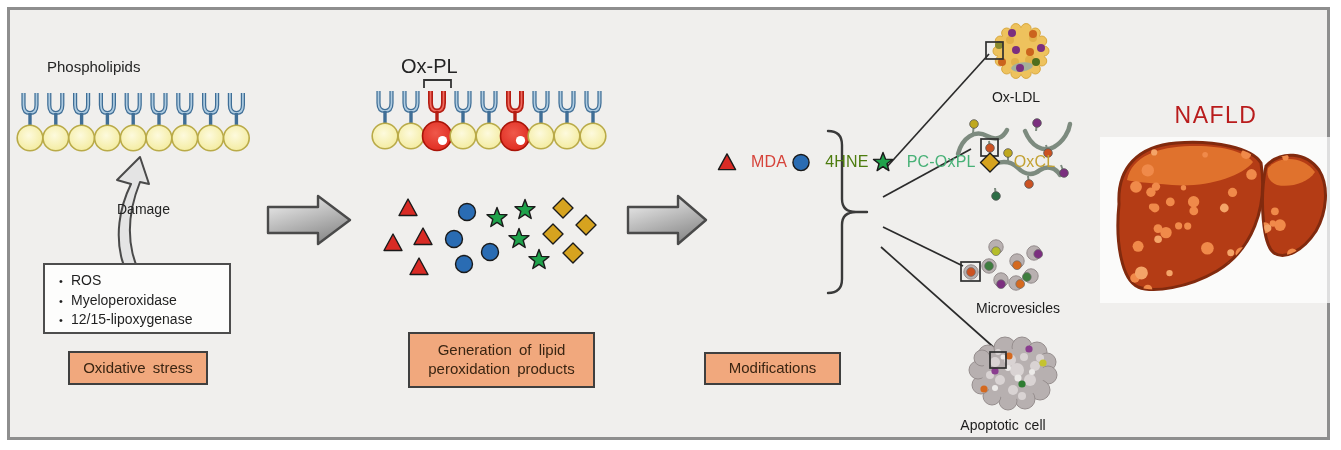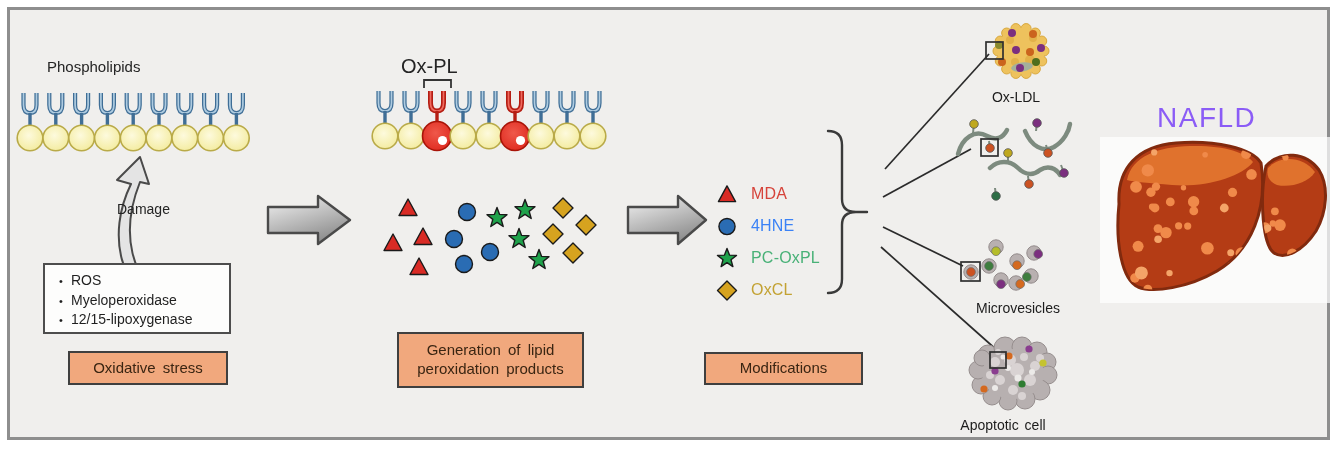"NAFLD" .nafld { color: #8b5cf6 -> #b91c1c; font-size: 28px -> 23px; text-align: left -> center }
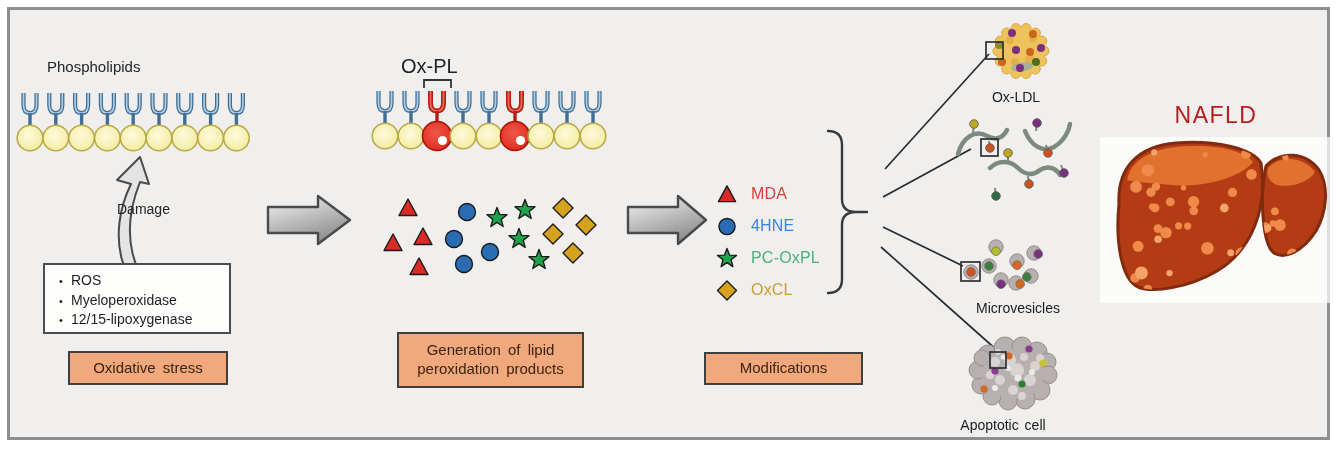"MDA" .legend { flex-direction: column -> none; gap: 11px -> 3px; margin-top: 32px -> none }
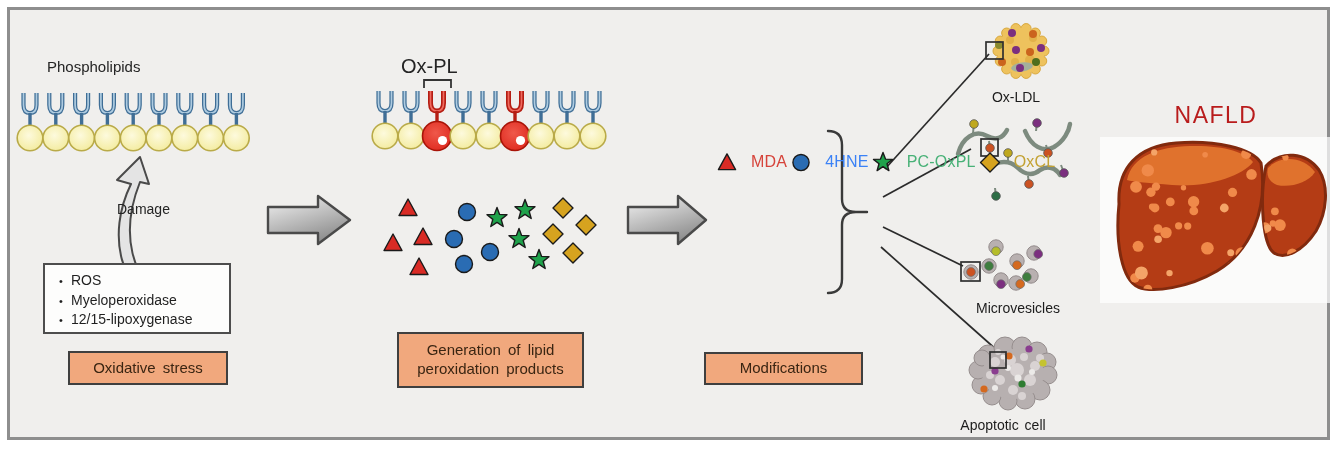"4HNE" span { color: #3b82f6 -> #4d7c0f }
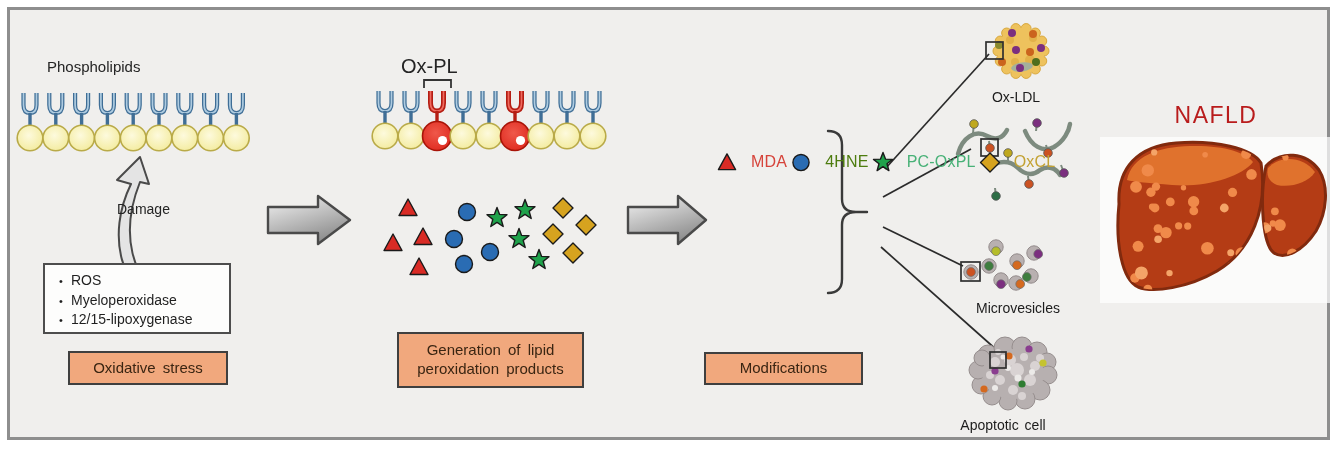"Generation of lipid peroxidation" div.stage-box { left: 397px -> 408px }
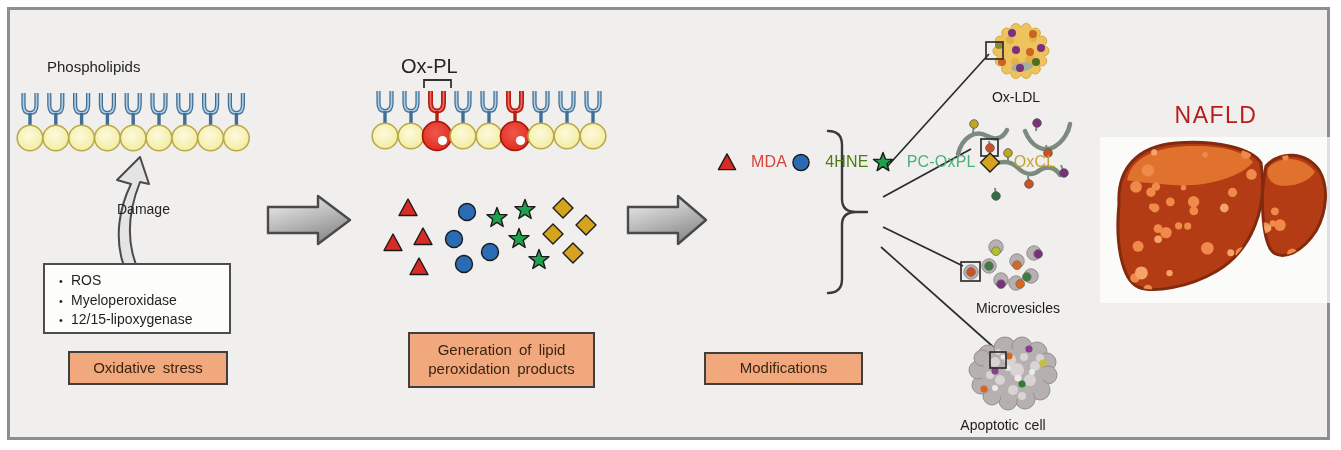"Oxidative stress" div.stage-box { width: 160px -> 140px }
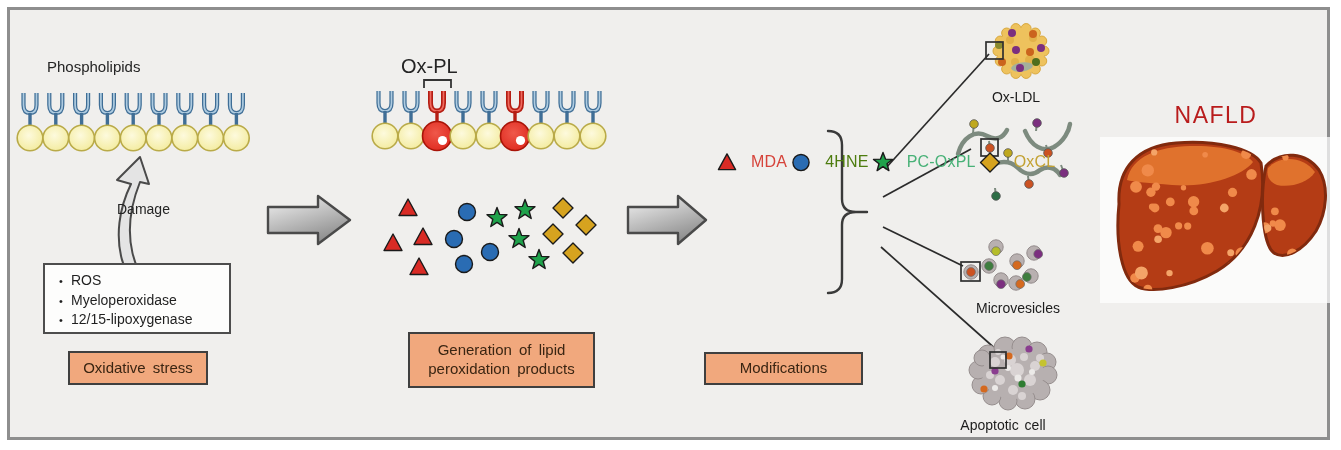"Modifications" div.stage-box { width: 159px -> 137px }
